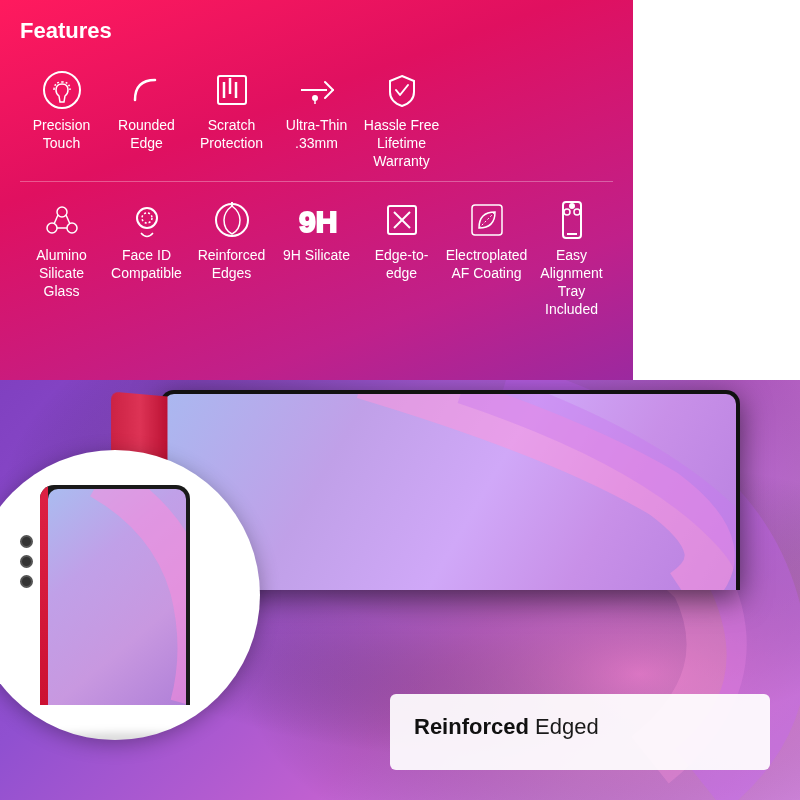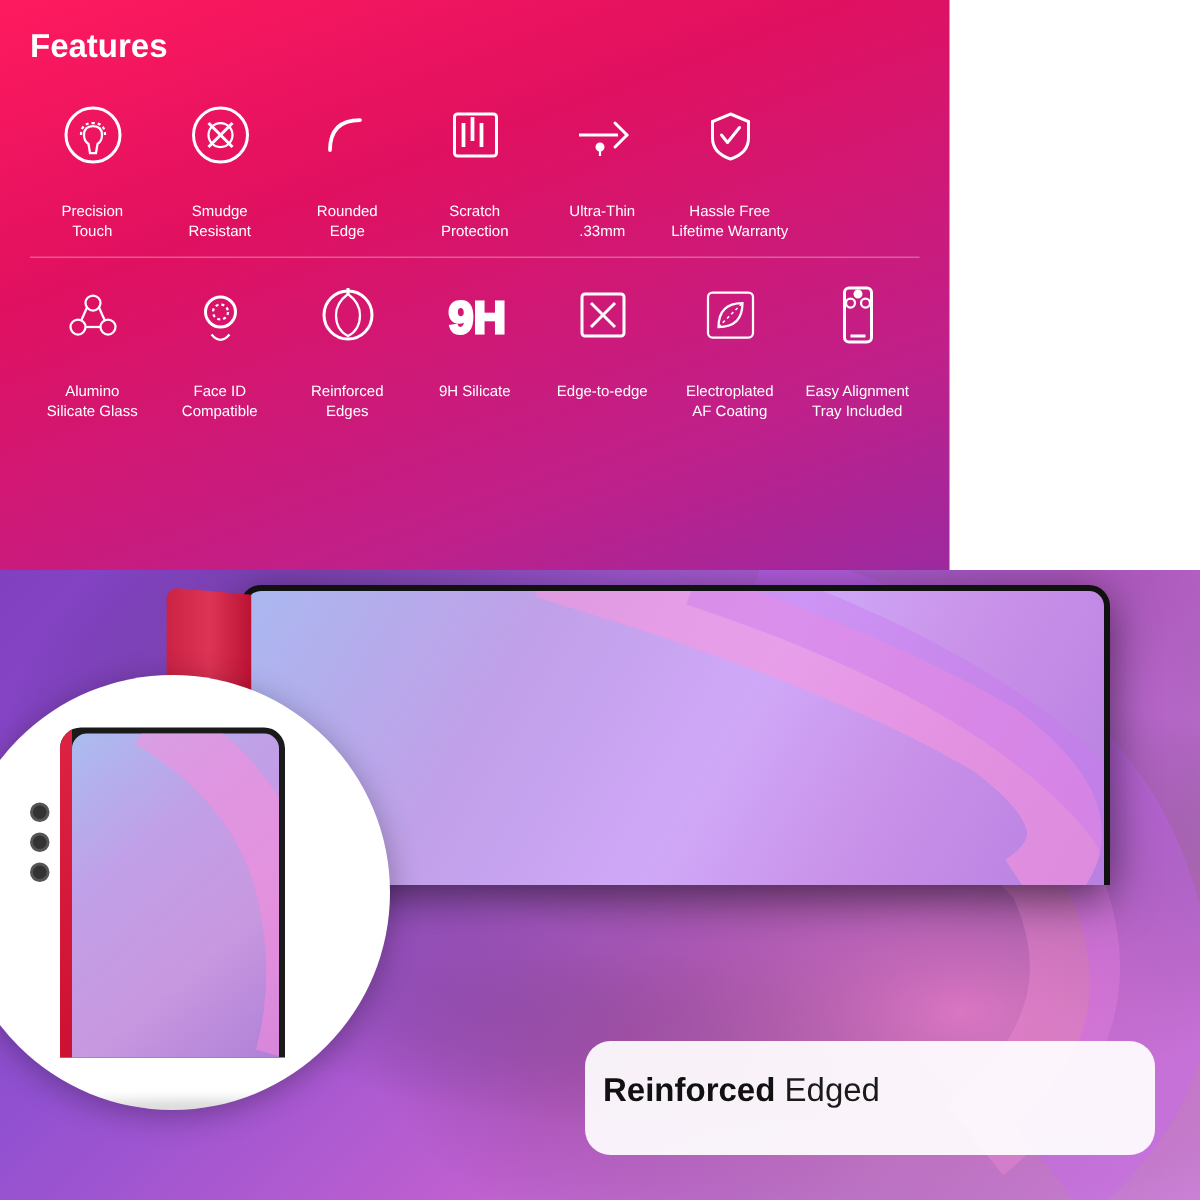"Precision" .feature-label { font-size: 10px -> 14px; margin-top: 19px -> none }
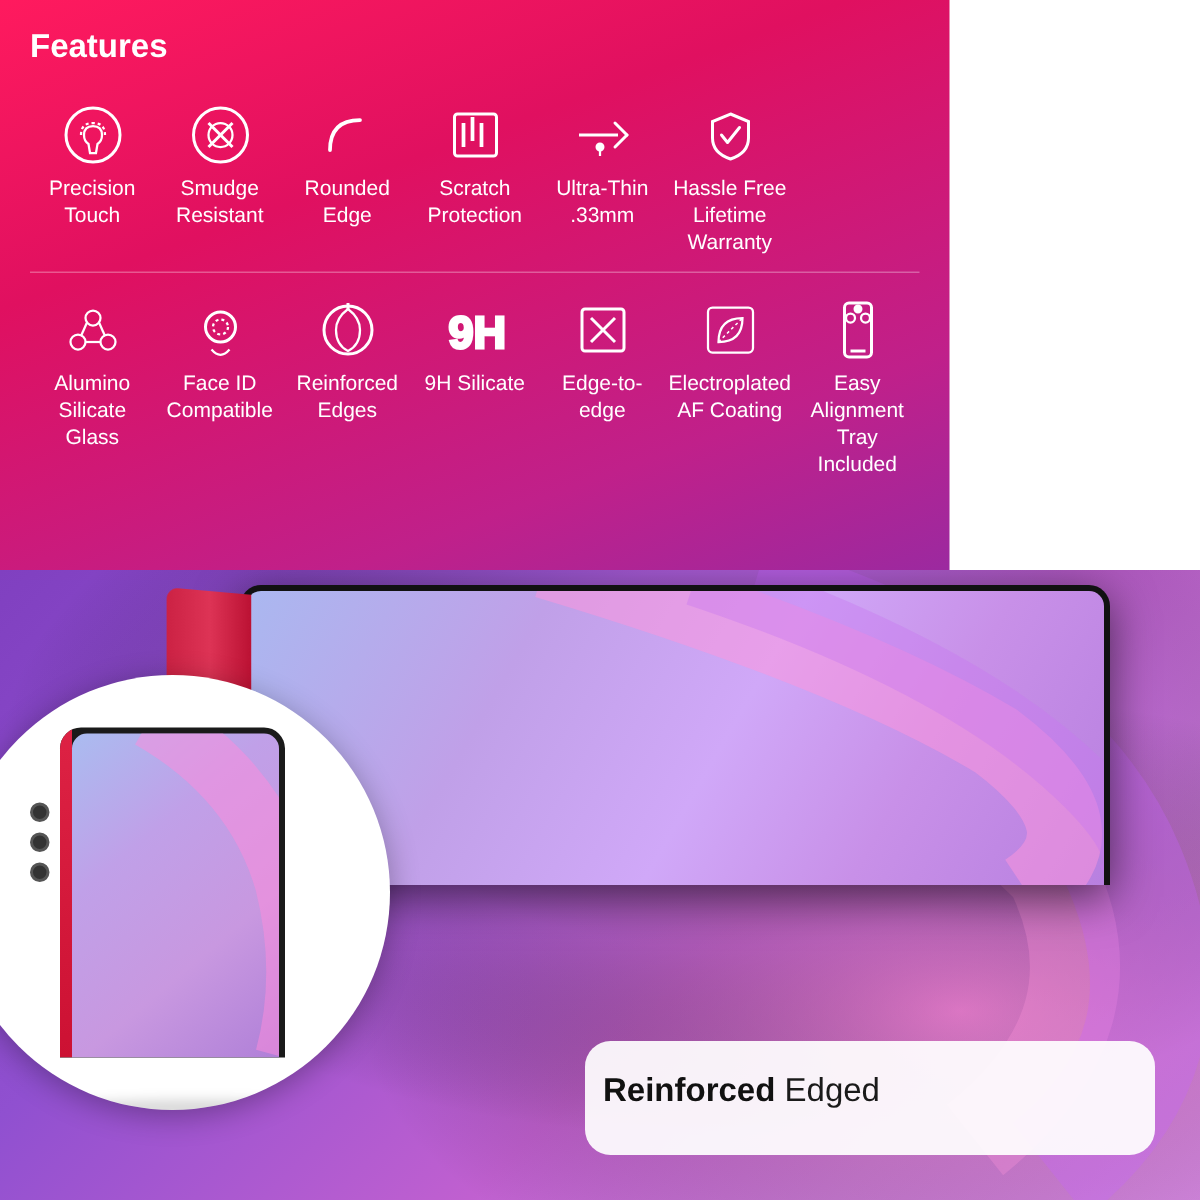"Smudge" div.feature-item { html: <div> <div> <svg> <circle></circle> <line></line> <line></line> <circle></circle> </svg> </div> <div>Smudge<br>Resistant</div> </div> -> none }
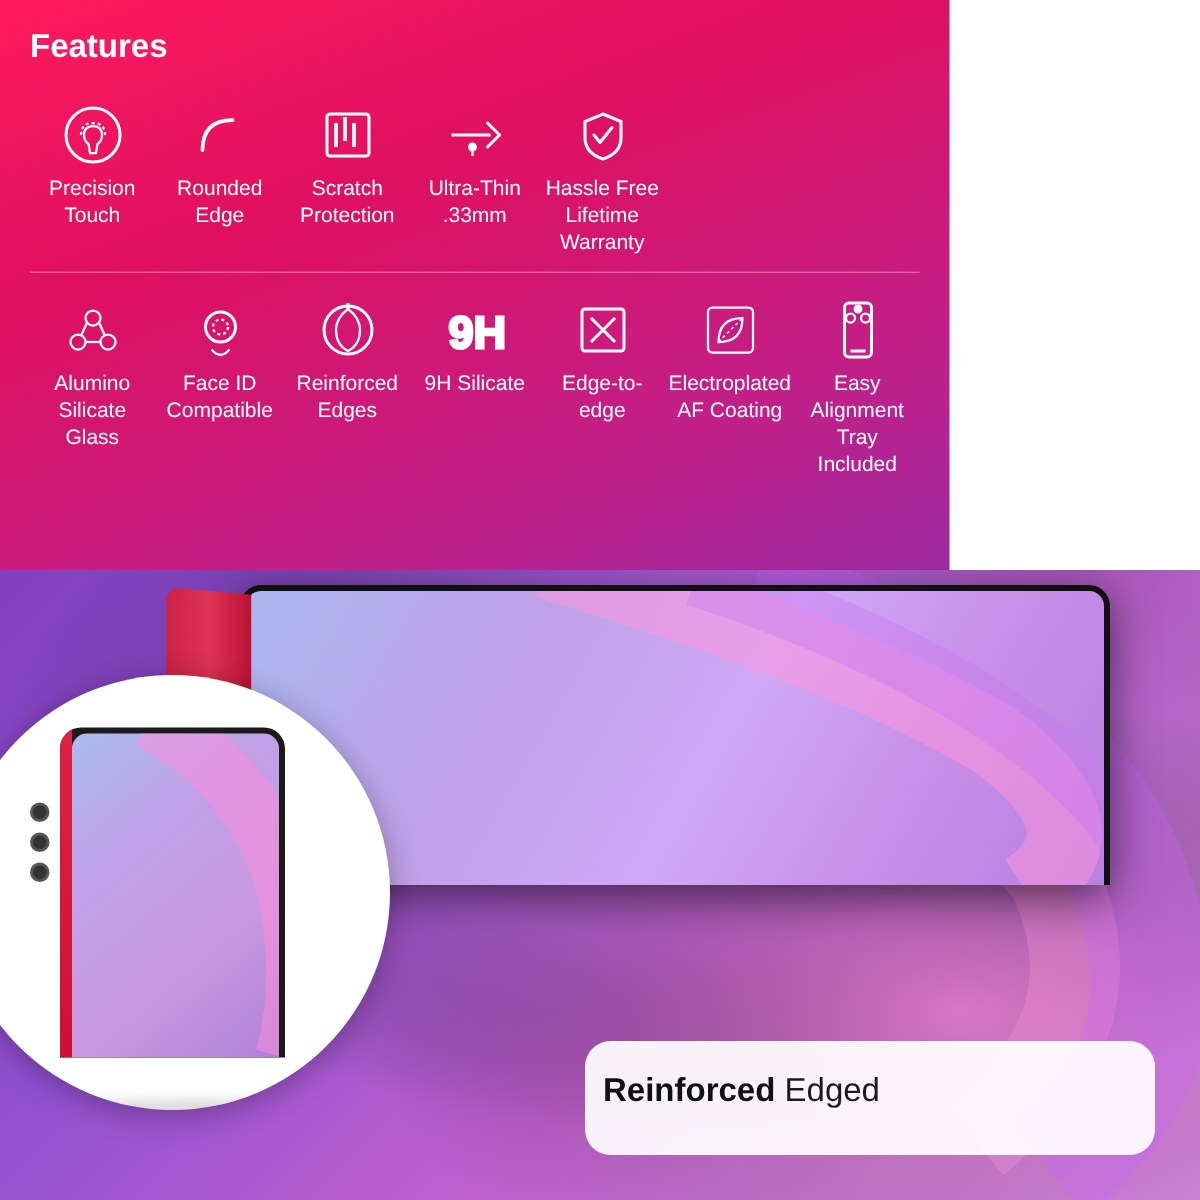"Reinforced Edged" .text-area { border-radius: 17px -> 6px; padding: 20px 12px -> 20px 24px }
